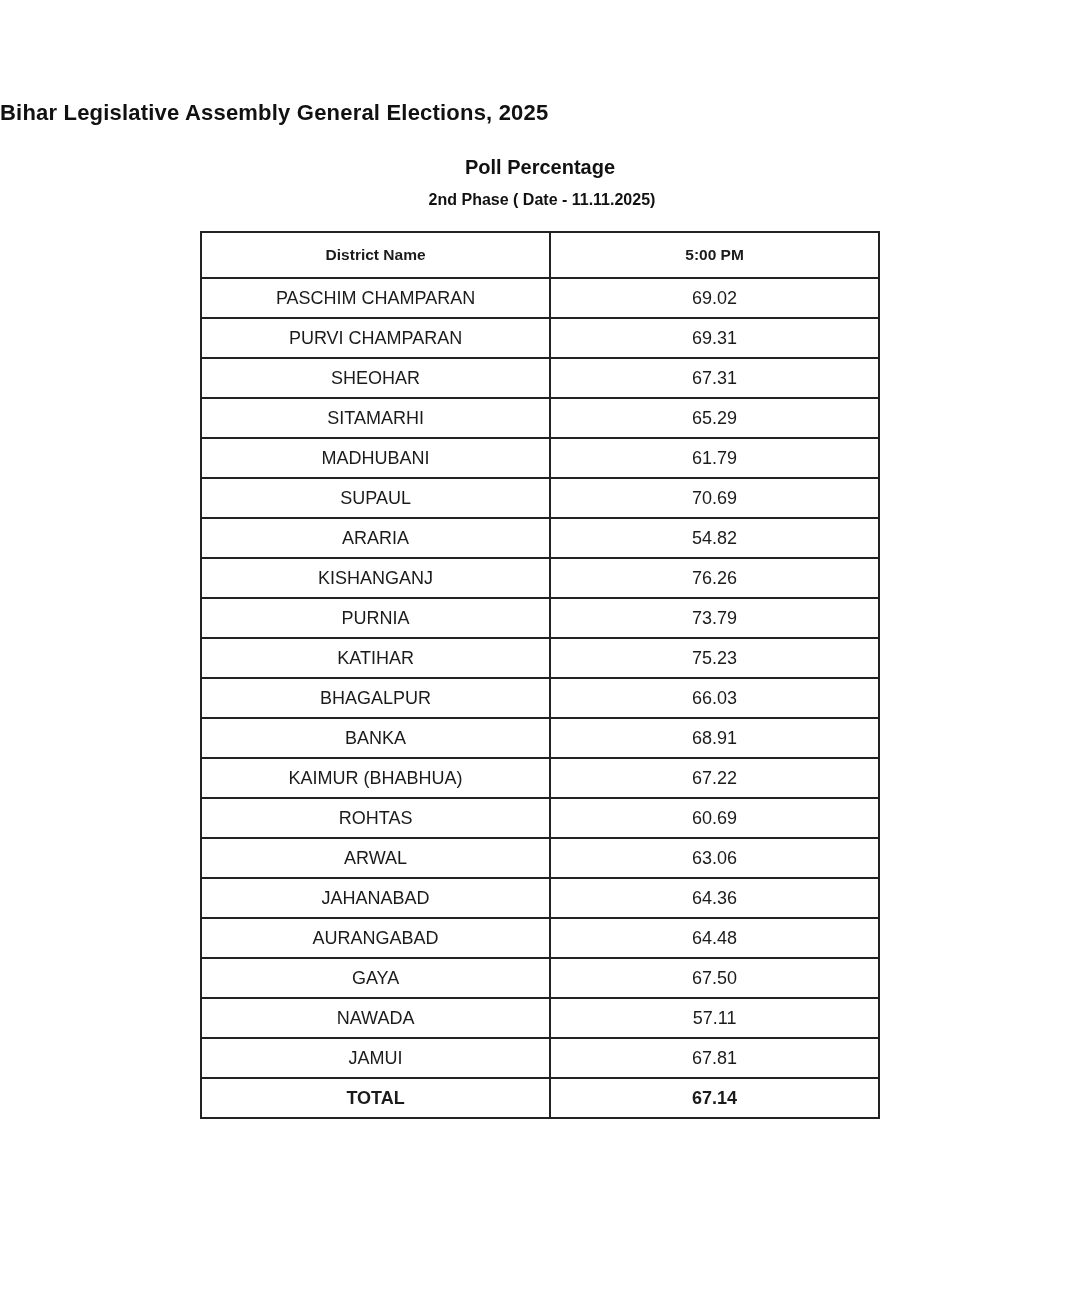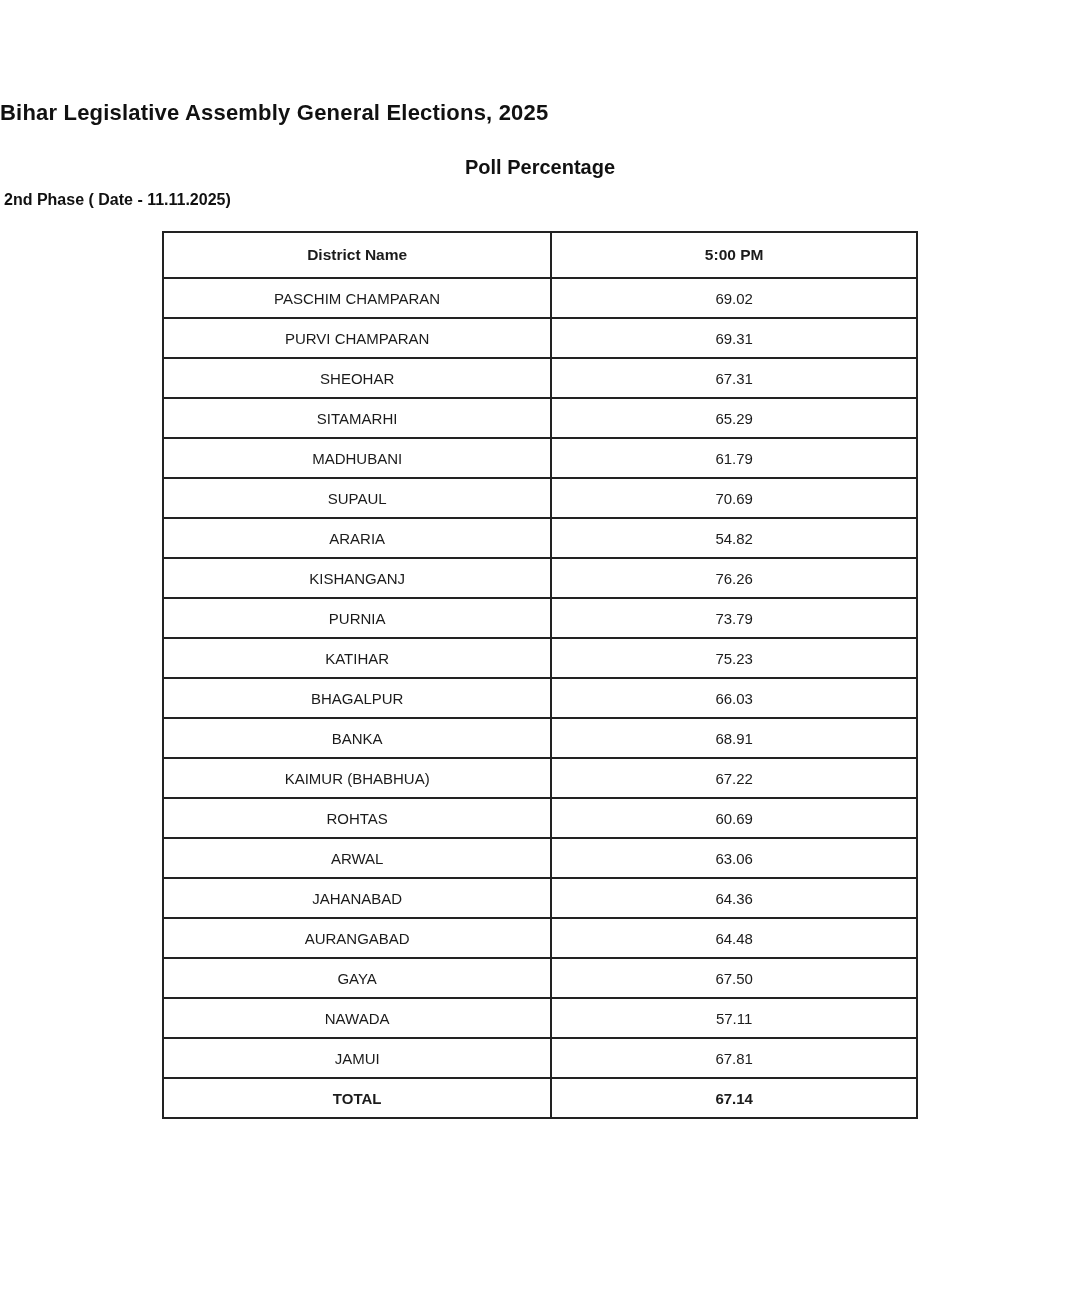"2nd Phase ( Date -" .phase { text-align: none -> center }
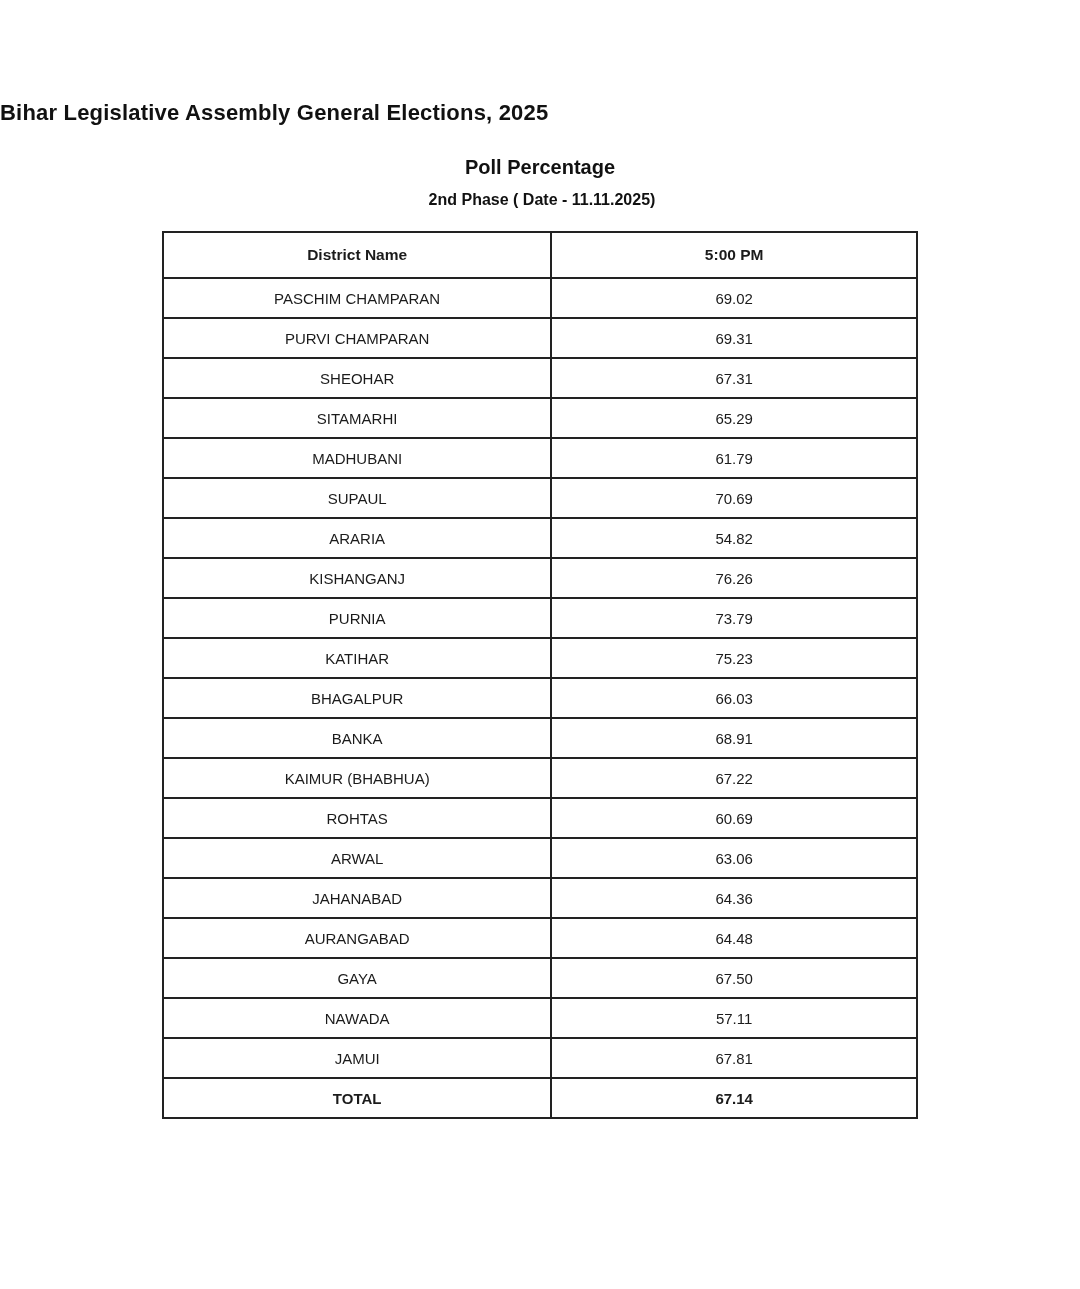"District Name" table.poll-table { width: 756px -> 680px }
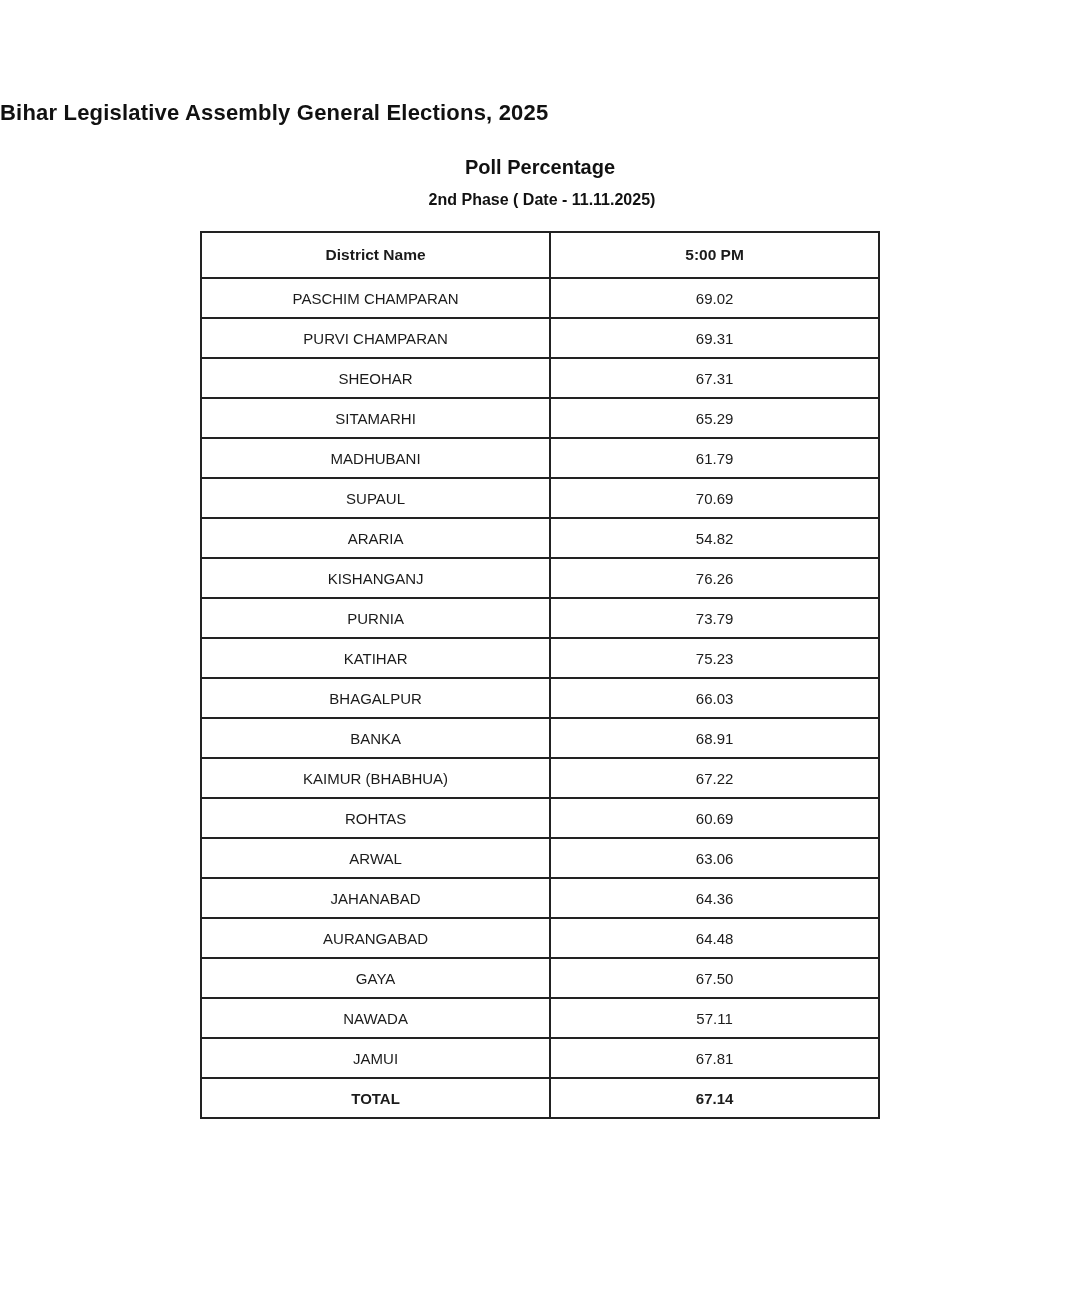"PASCHIM CHAMPARAN" .poll-table th, .poll-table td { font-size: 15px -> 18px }
